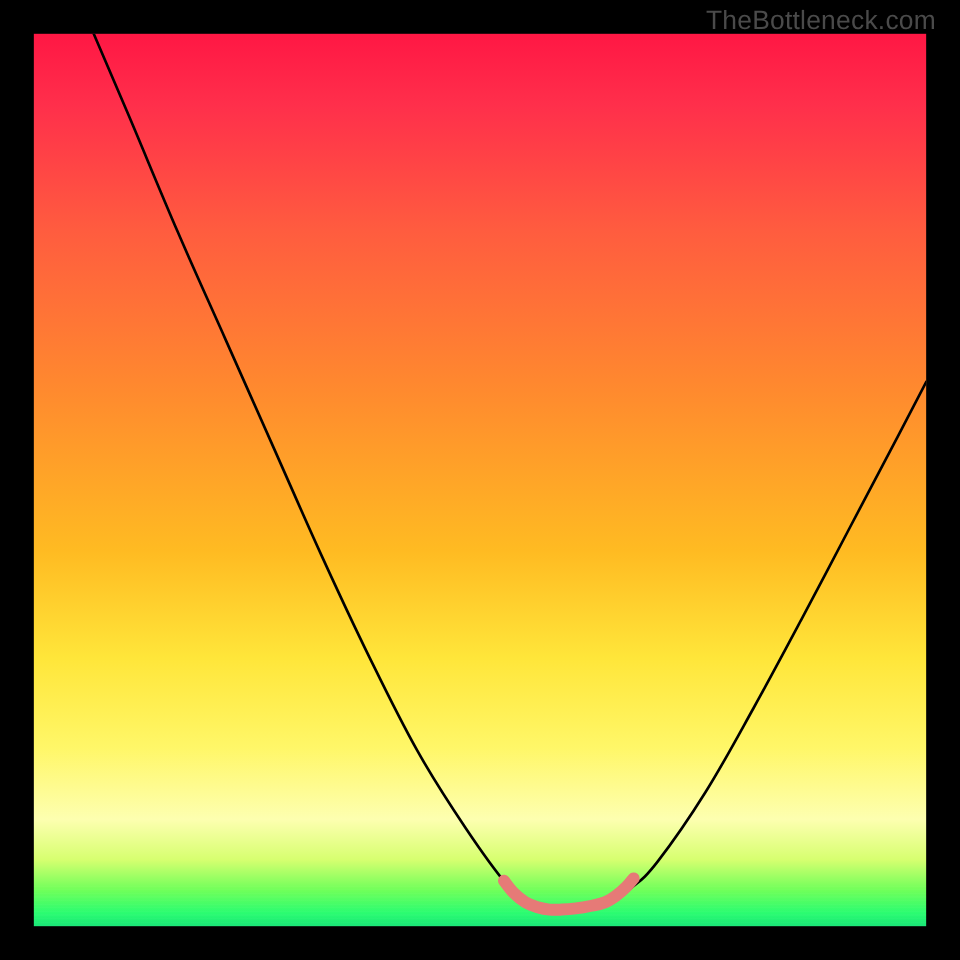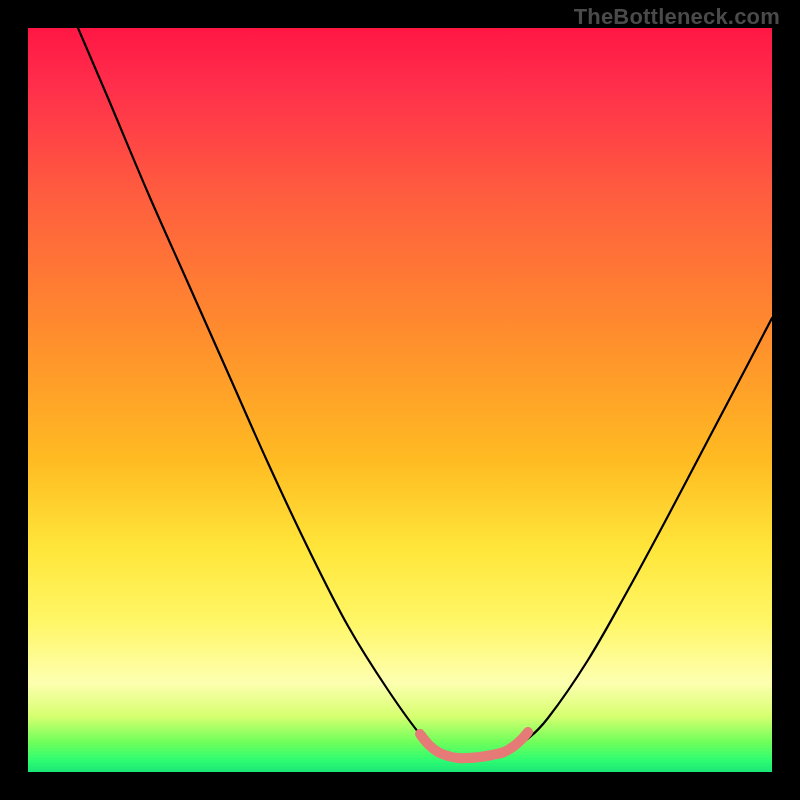"TheBottleneck.com" .watermark { font-weight: 700 -> 400 }
